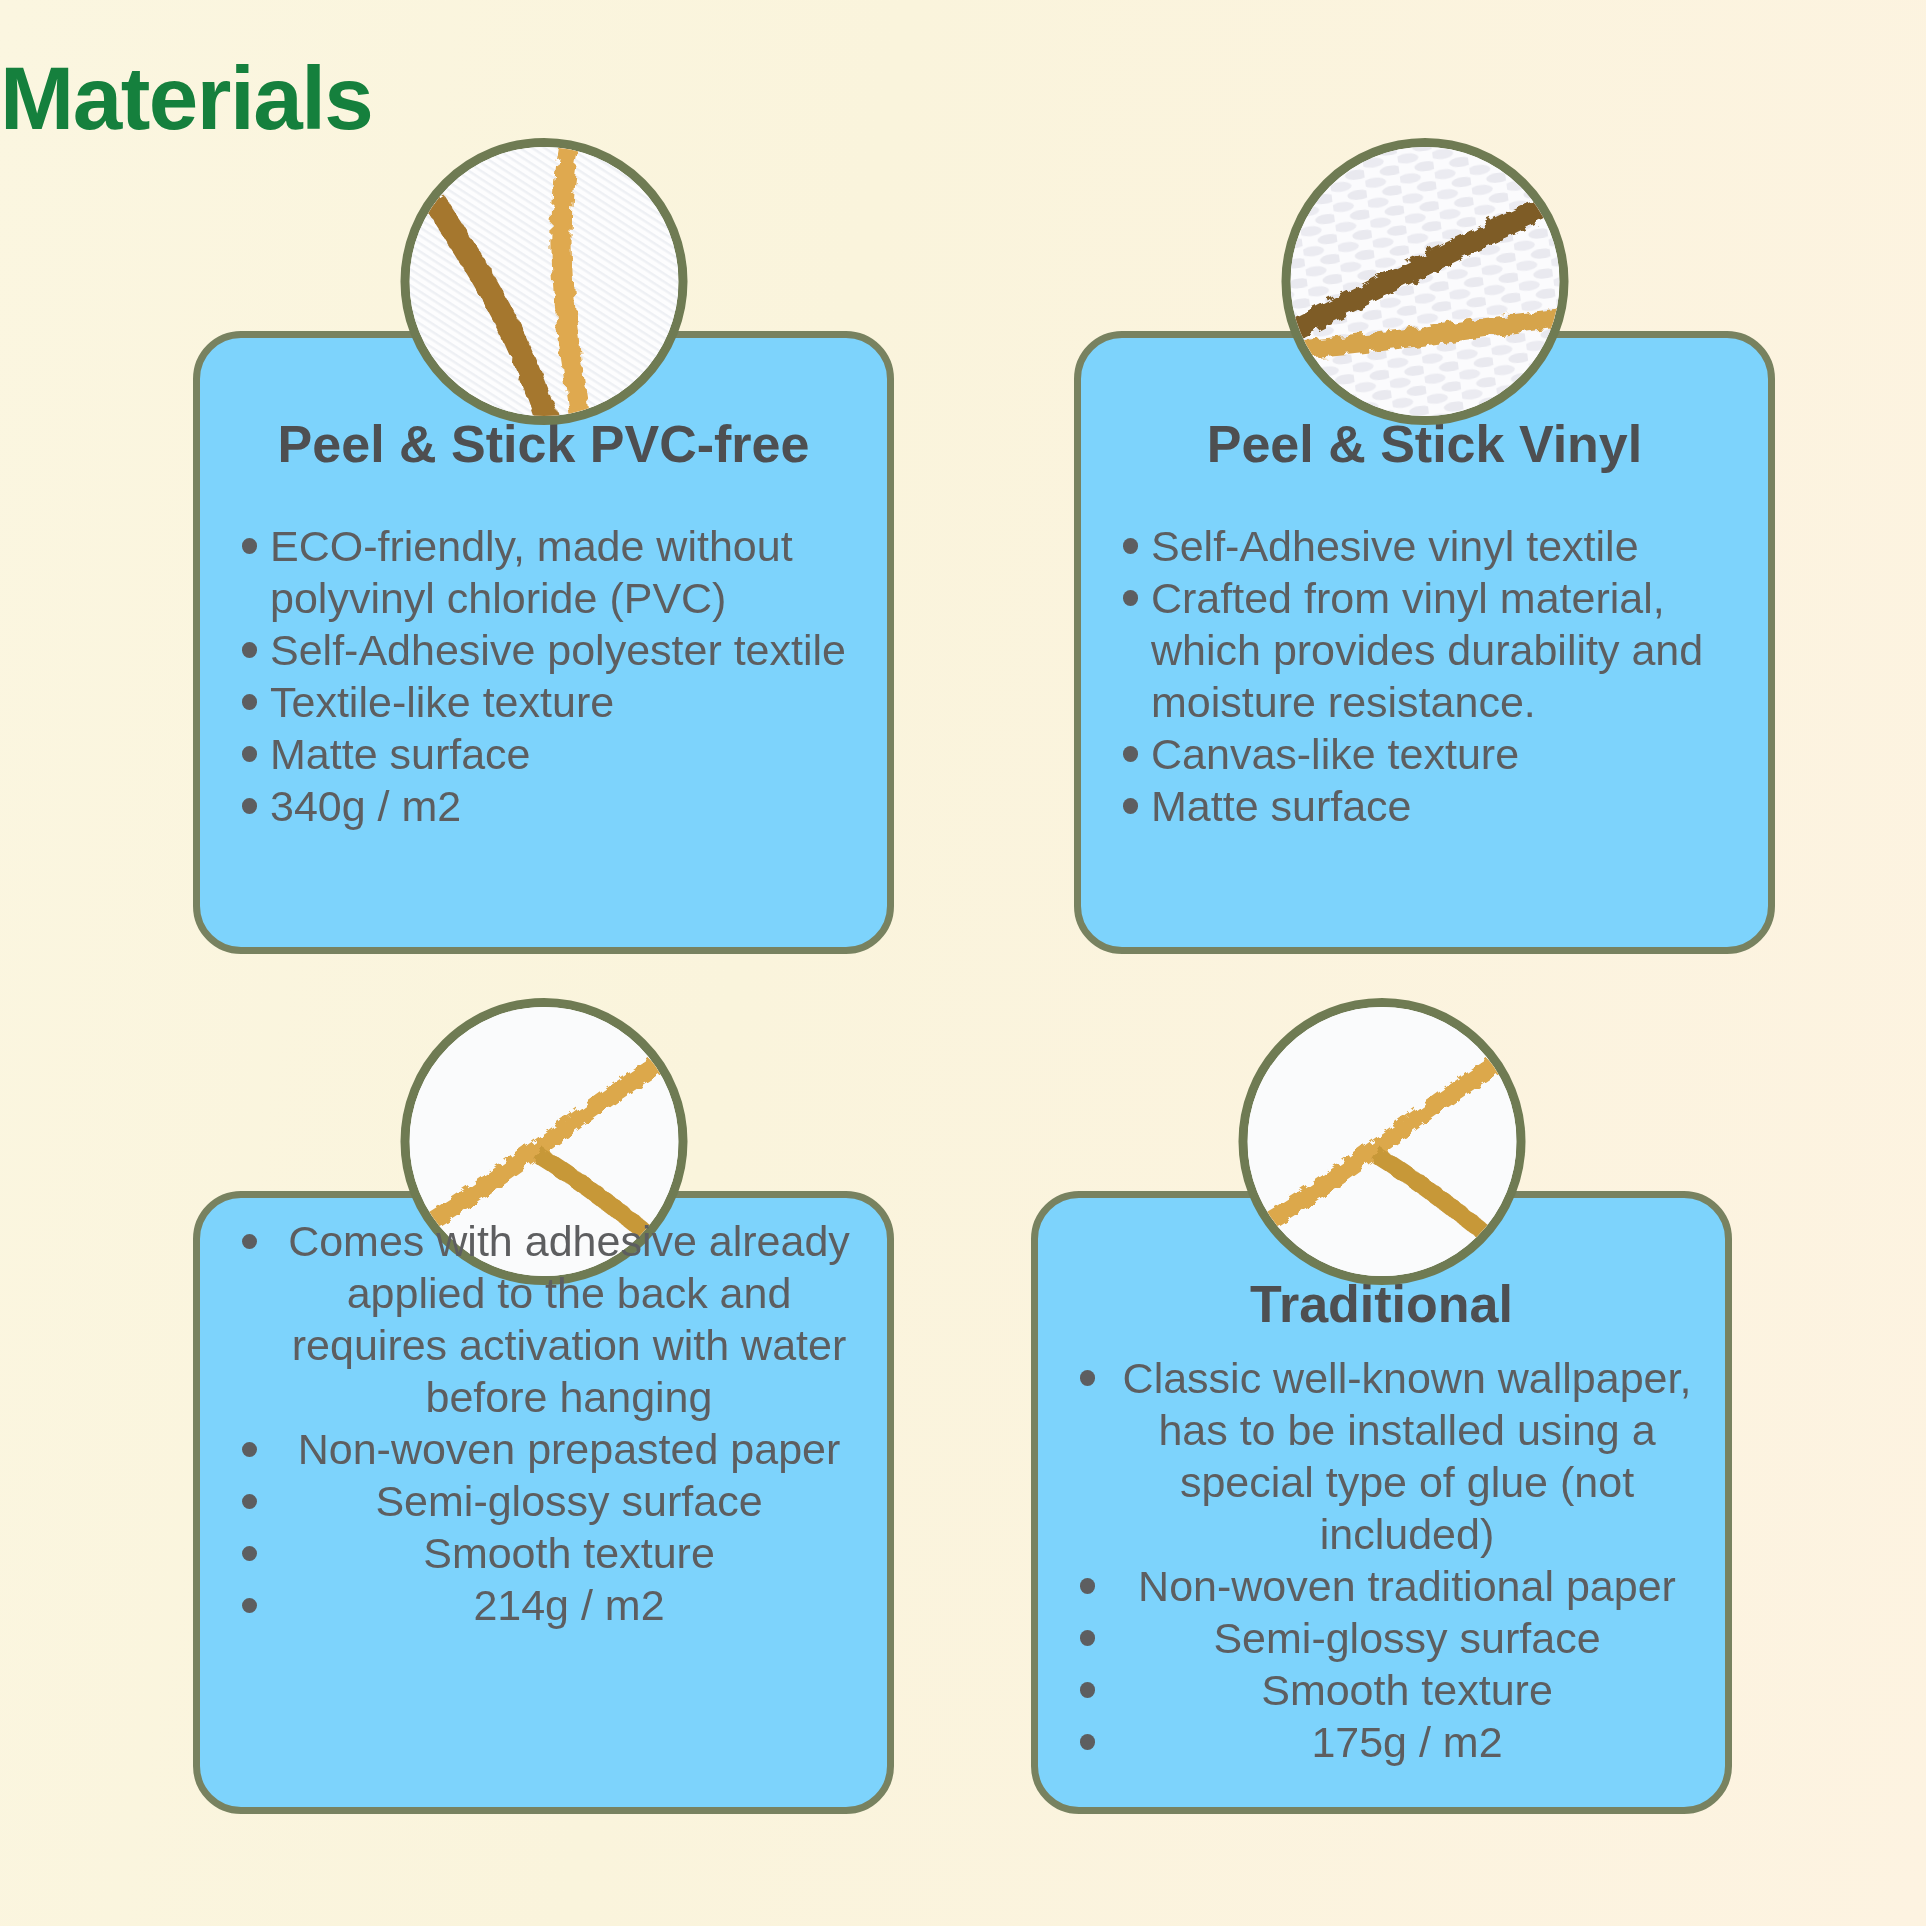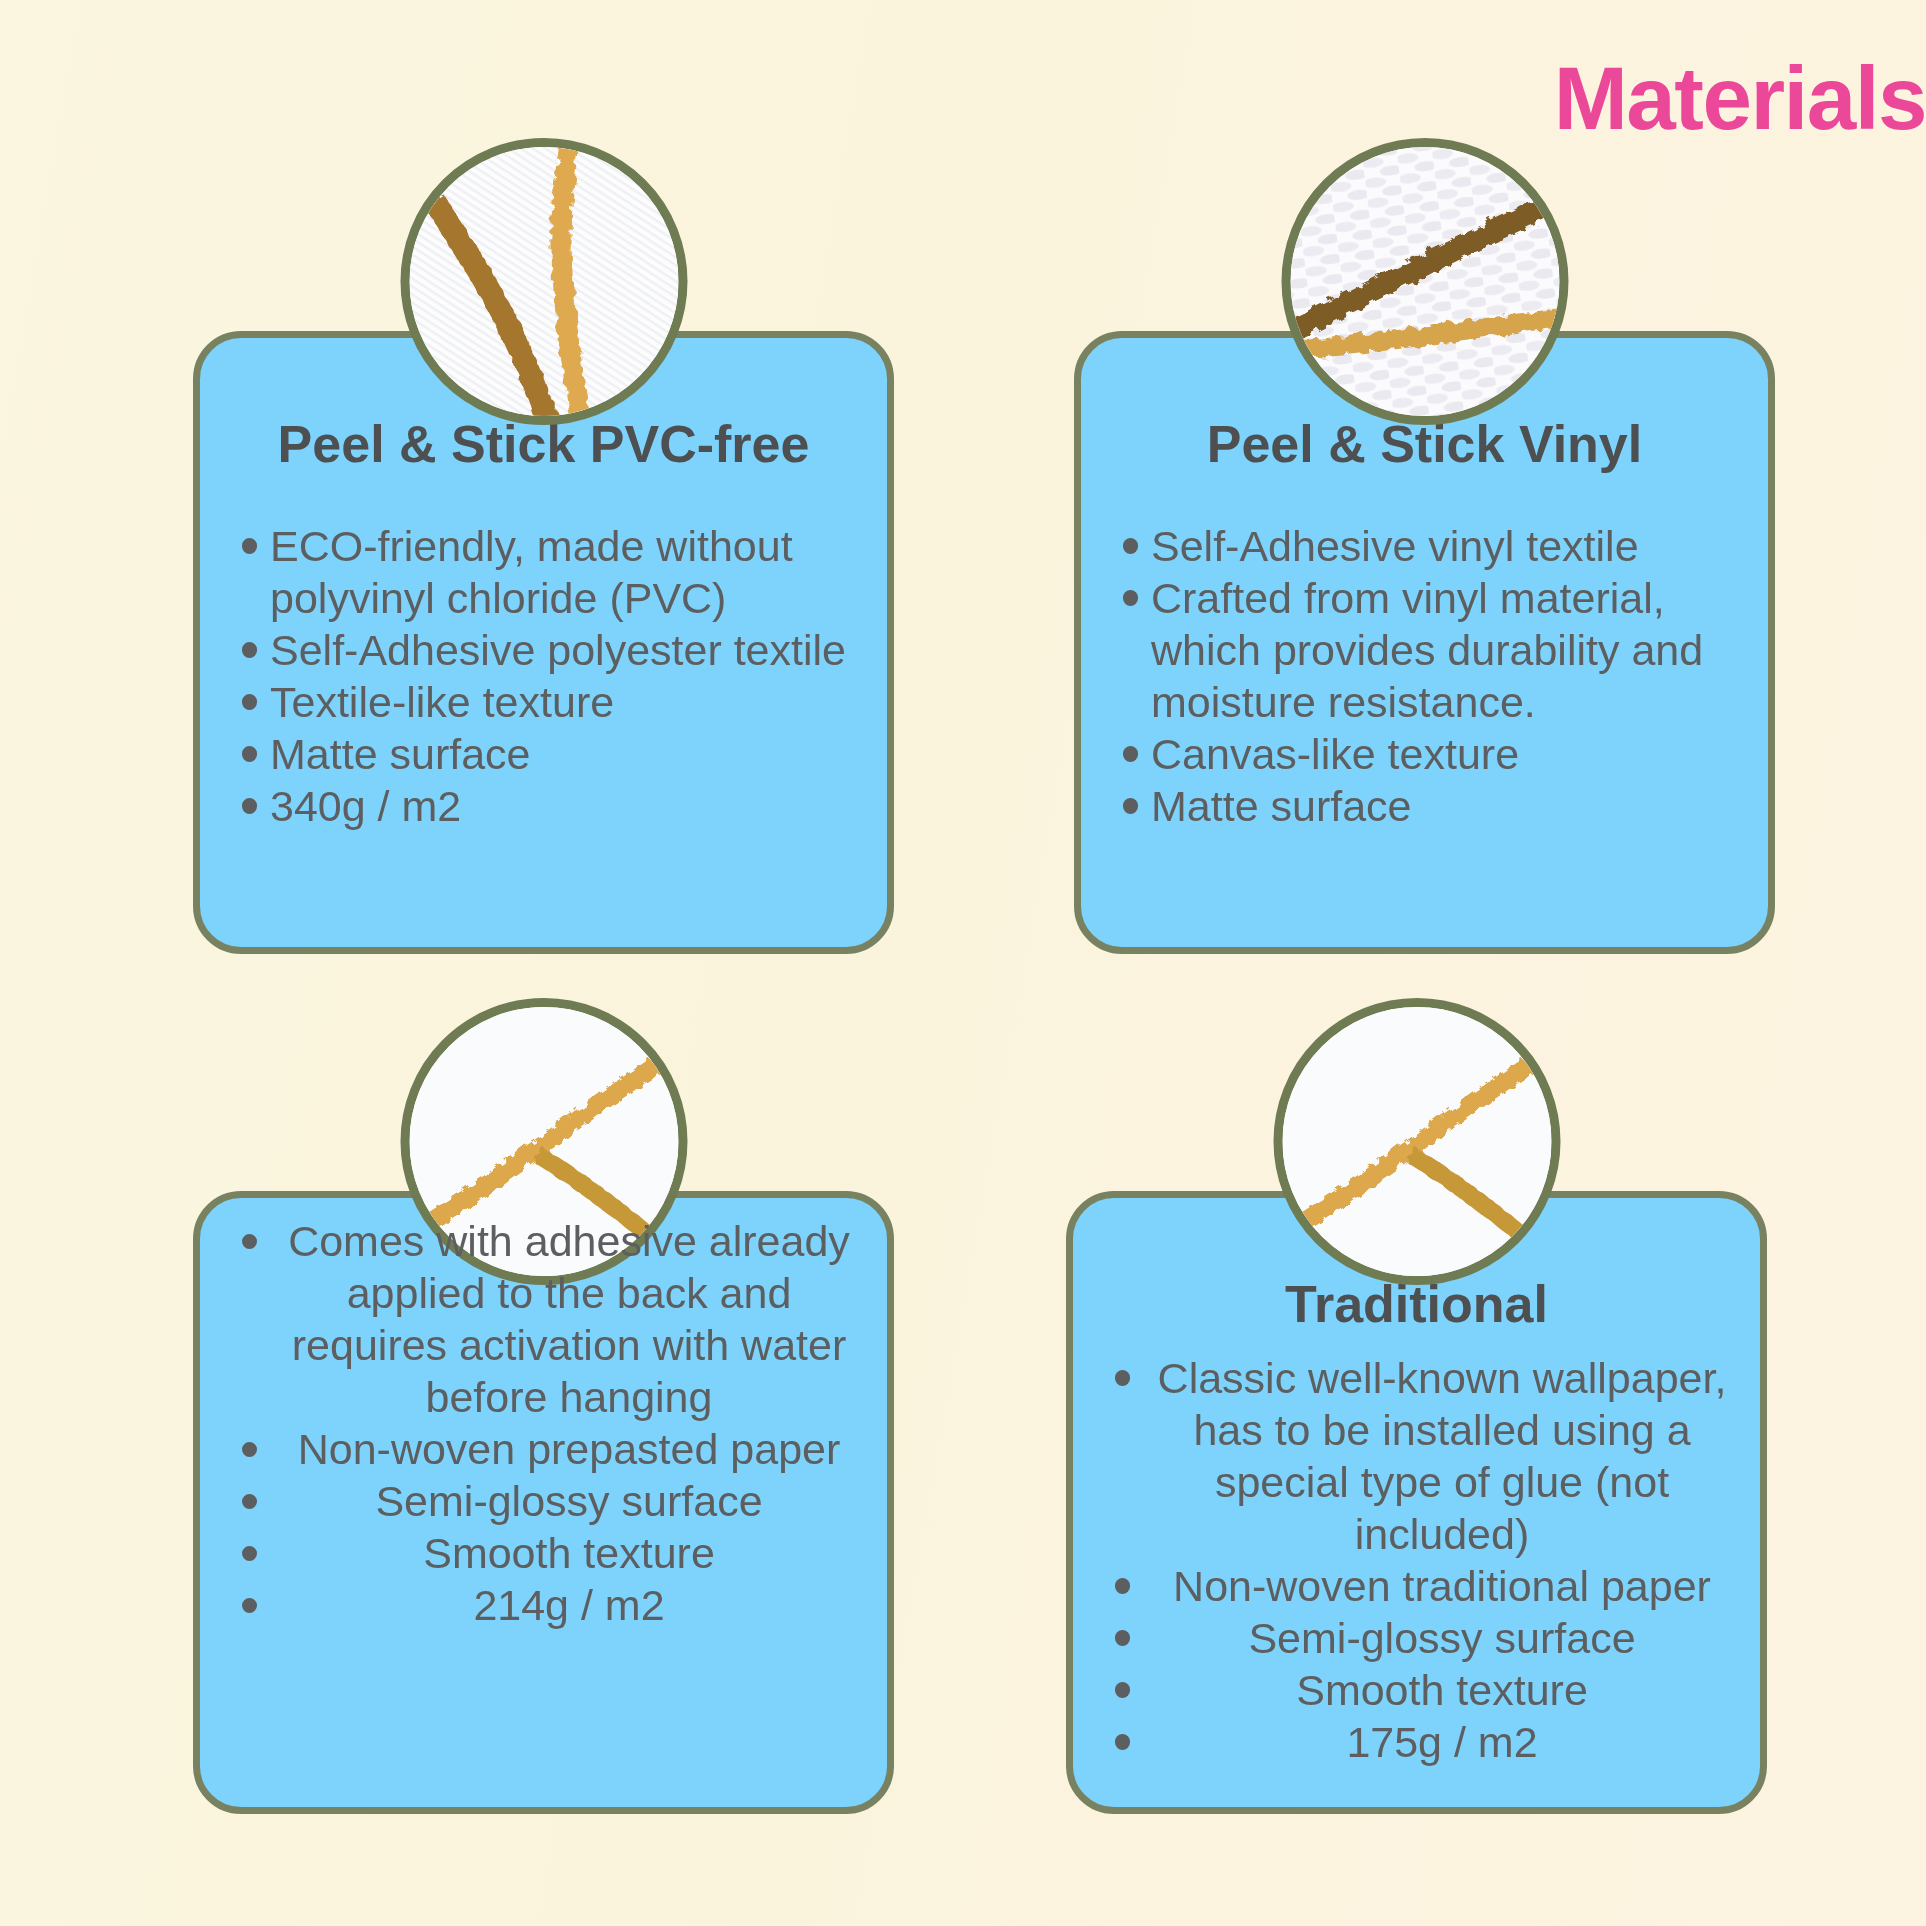"Materials" .page-title { color: #ec4899 -> #15803d; text-align: right -> left }
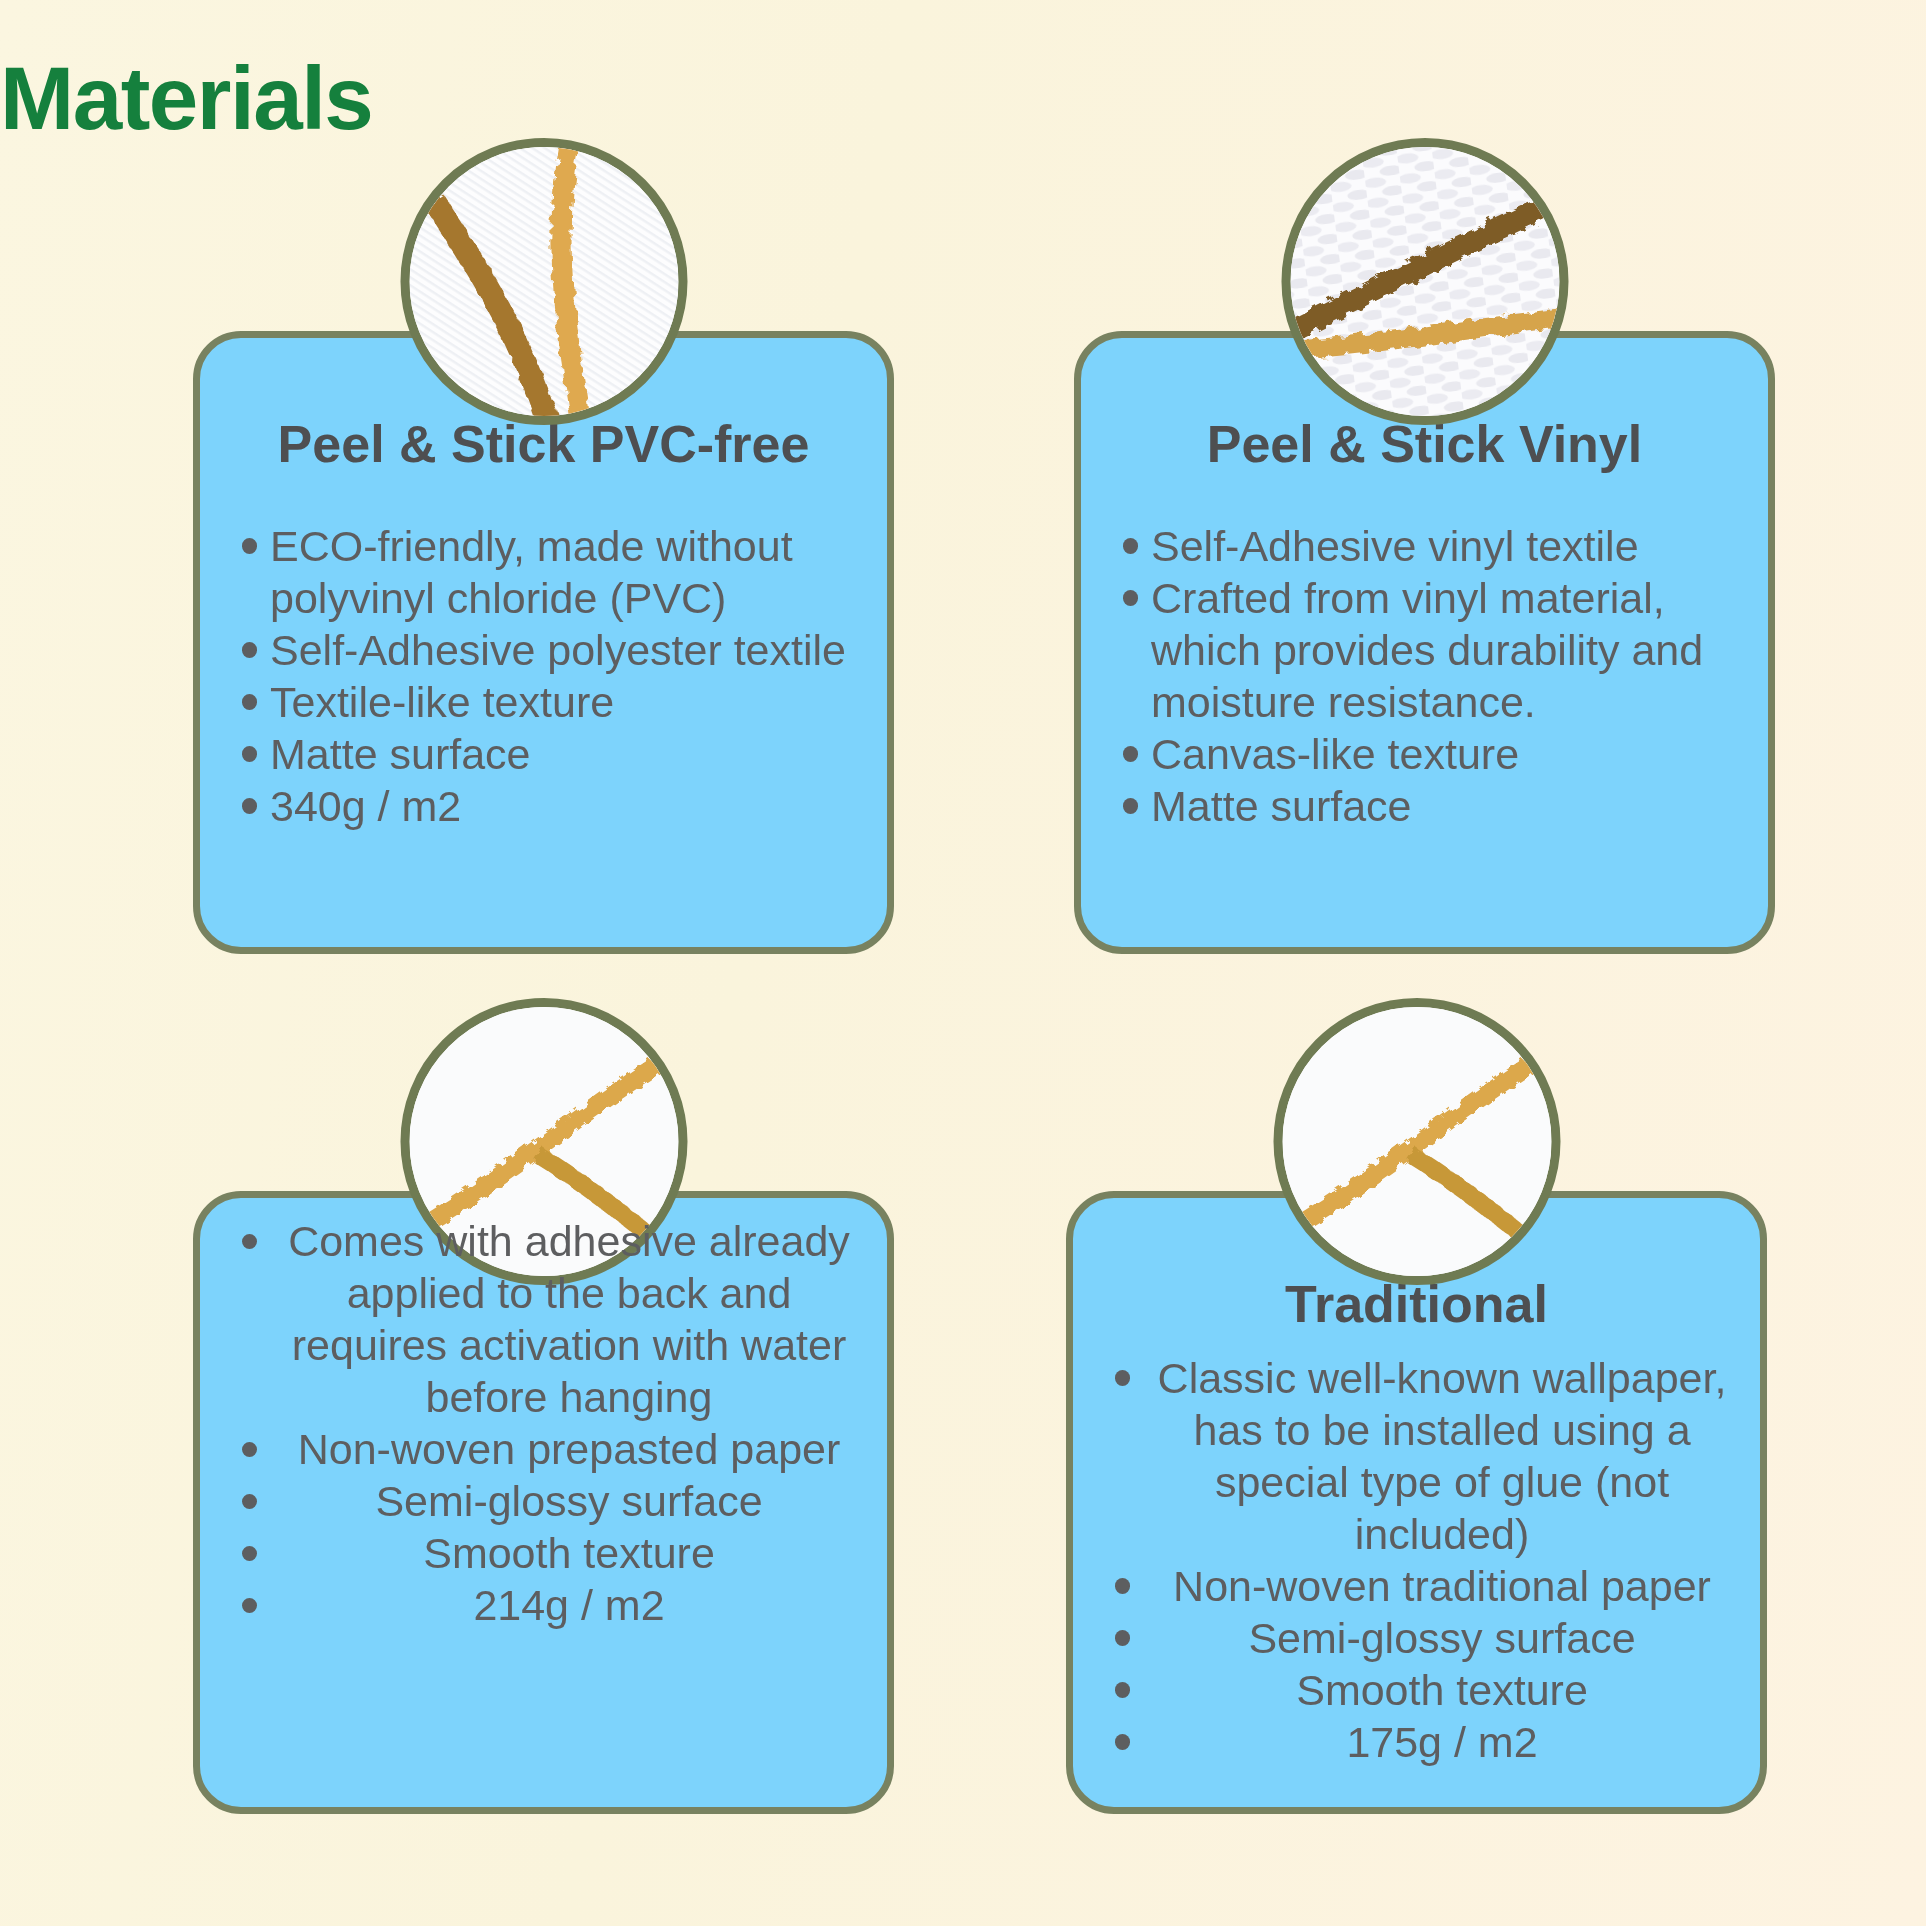"Traditional" #card-3 { margin-left: 35px -> none }
